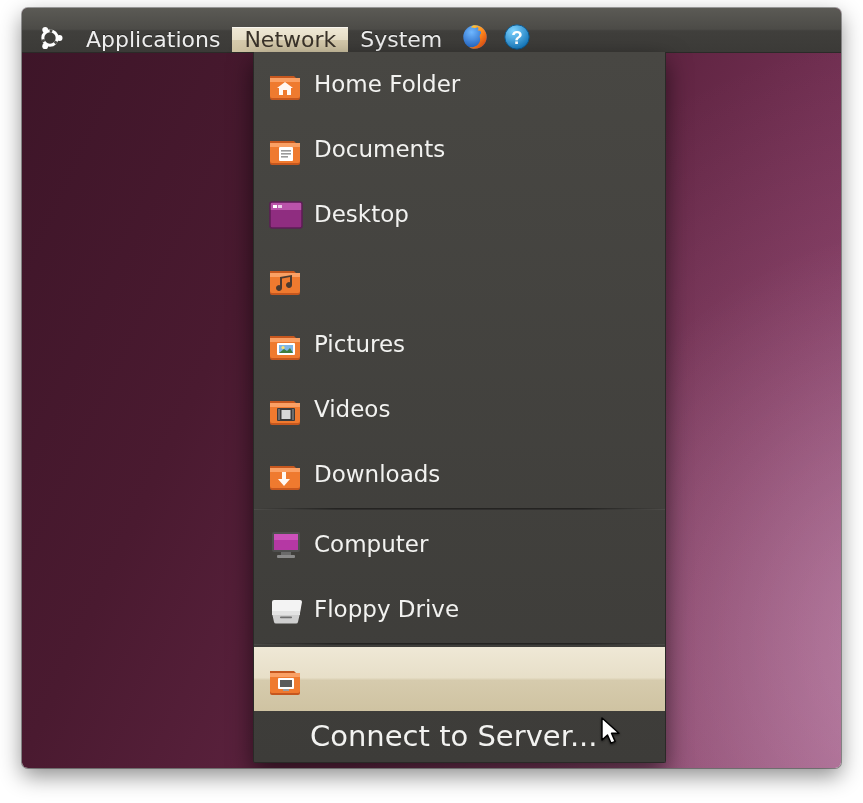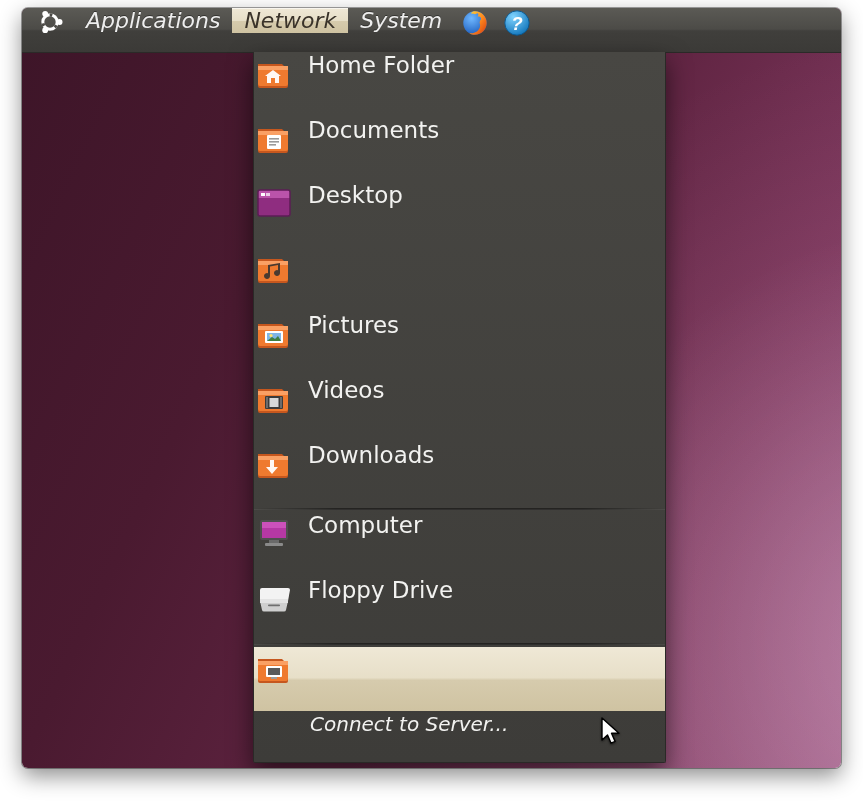"Applications" .panel { align-items: flex-start -> flex-end; font-style: italic -> none }
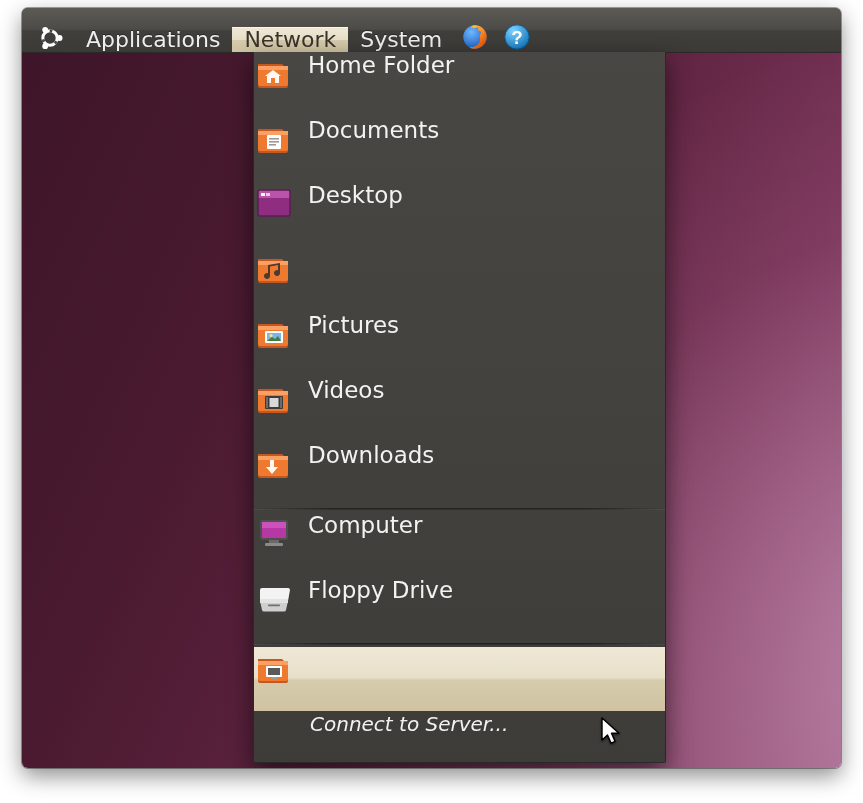"Home Folder" .menu .item { align-items: flex-start -> center; gap: 14px -> 8px; padding: 0 14px 0 0 -> 0 14px 0 12px }
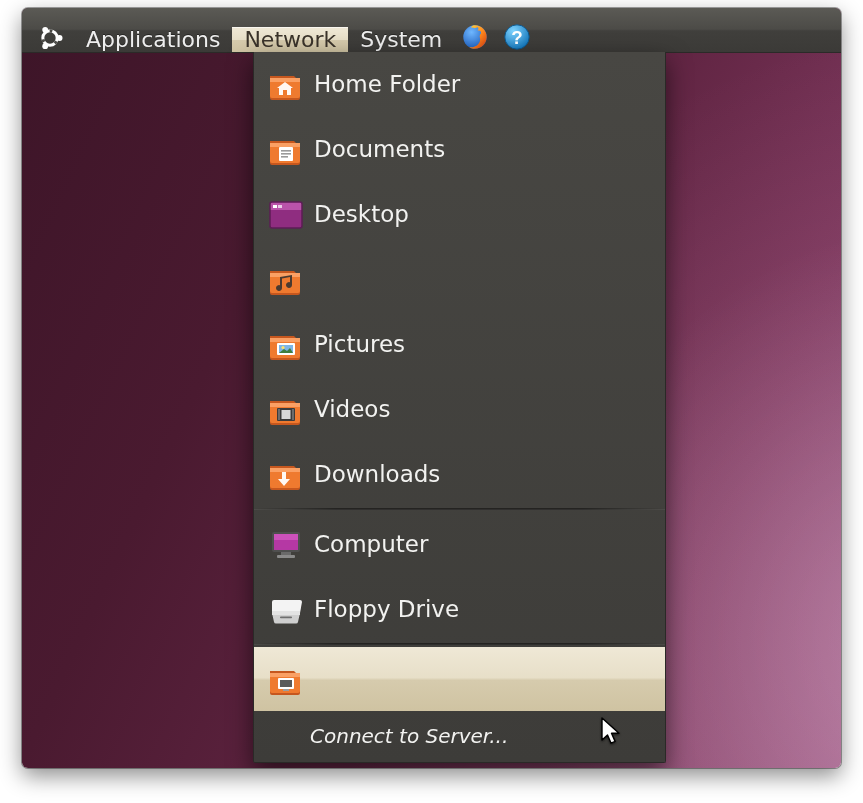"Connect to Server..." .menu .item.indented { font-size: 20px -> 29px; font-style: italic -> none }
